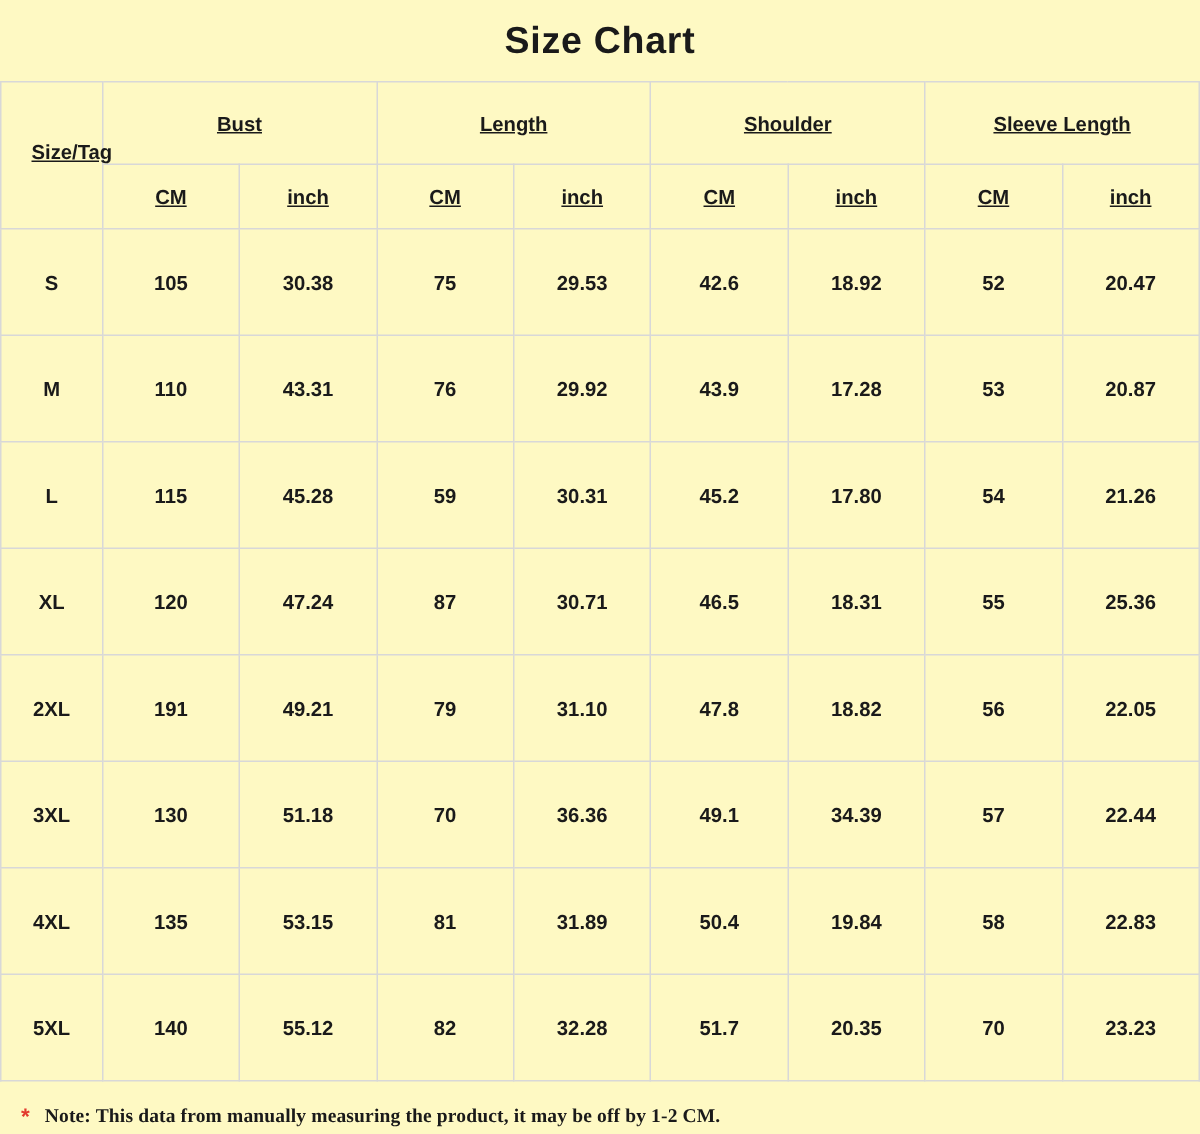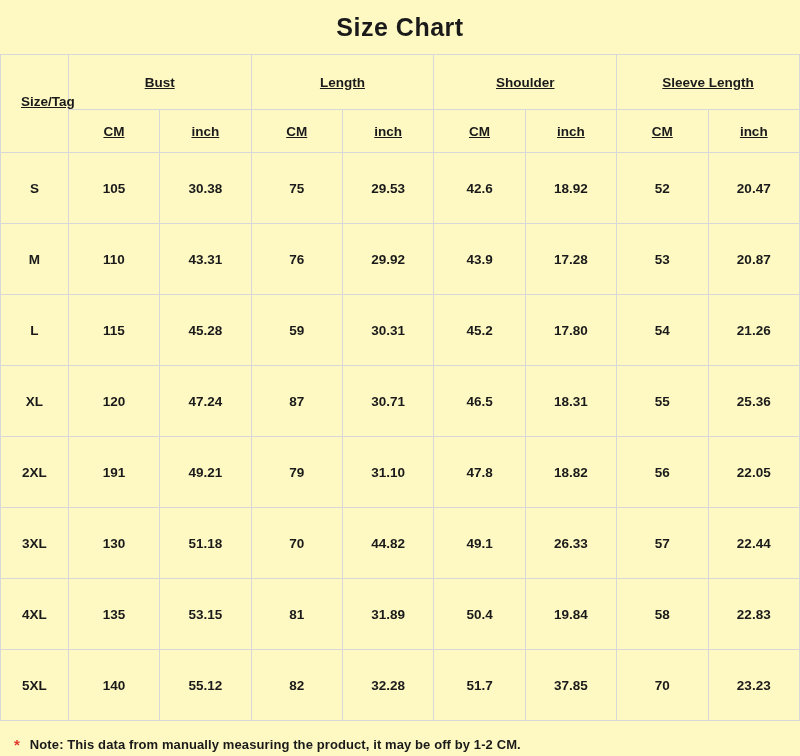"44.82" td { text: 44.82 -> 36.36 }
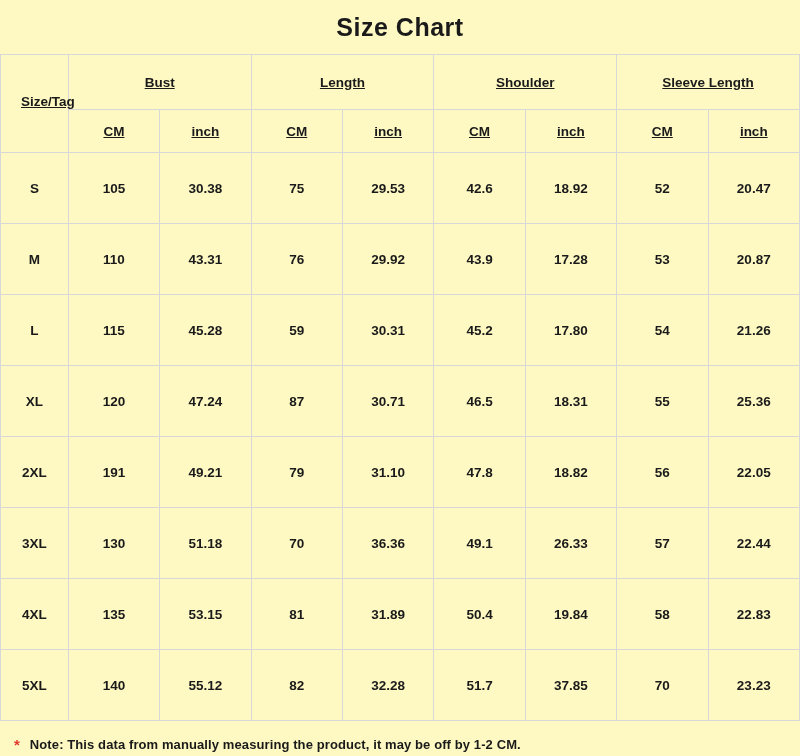"26.33" td { text: 26.33 -> 34.39 }
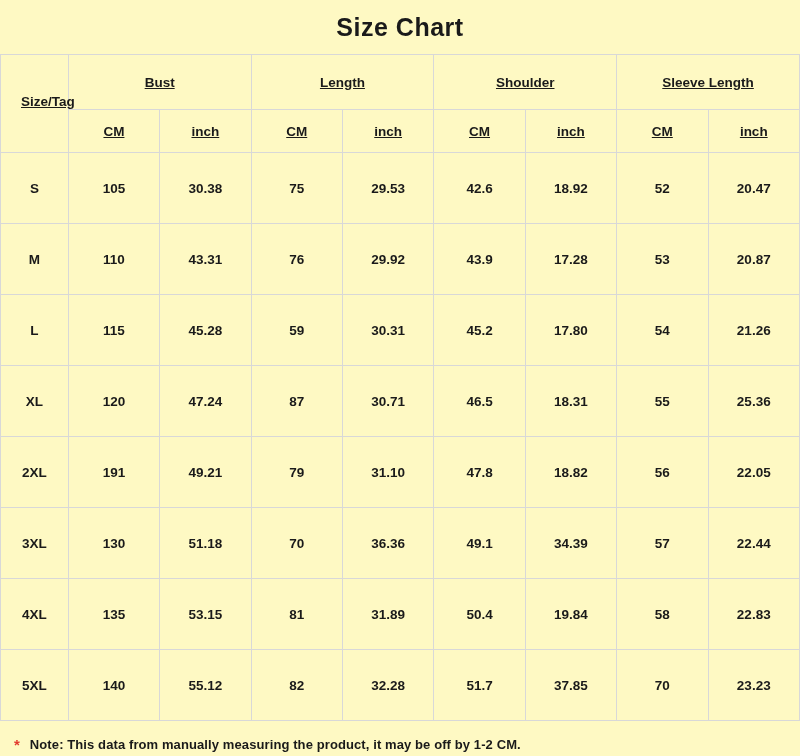"37.85" td { text: 37.85 -> 20.35 }
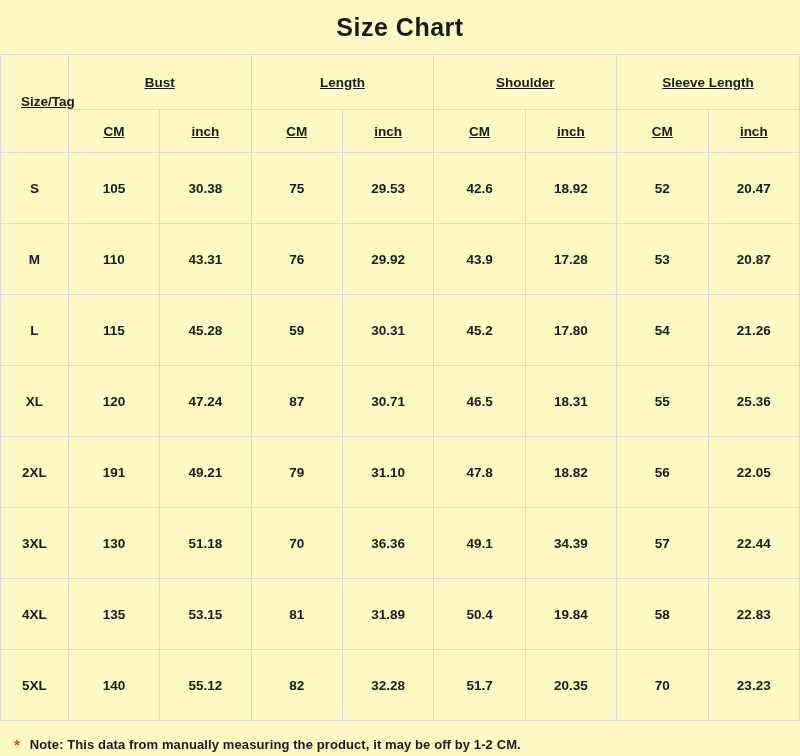"Note: This data from manually" .note .note-text { font-family: none -> Liberation Serif, serif }
